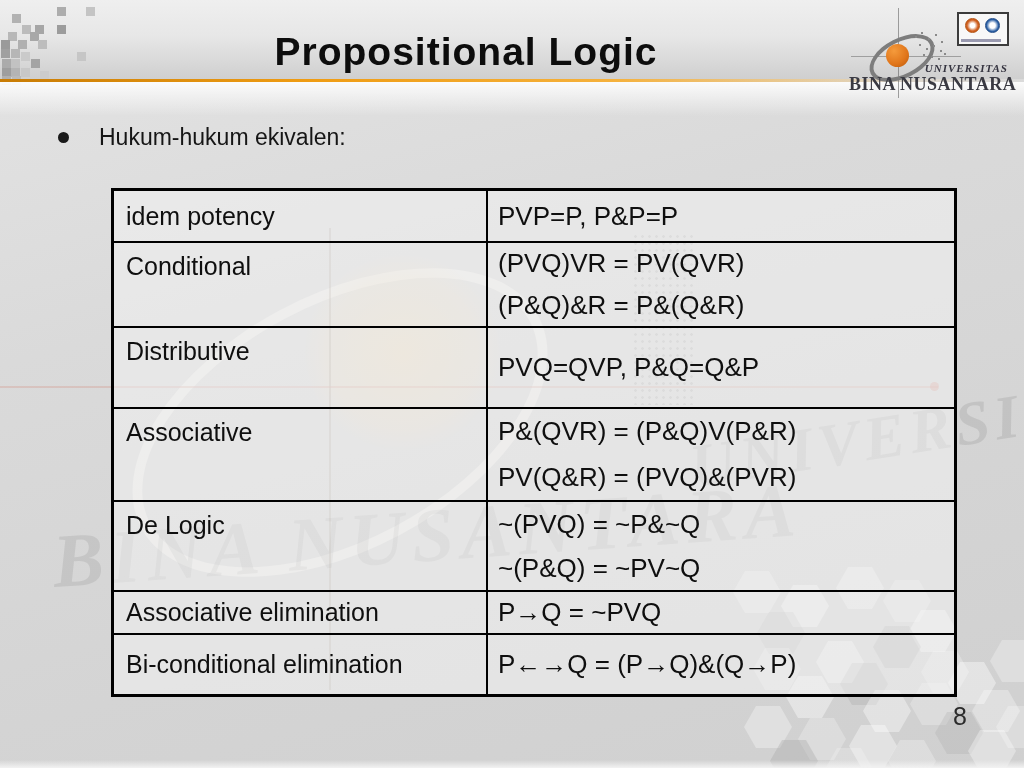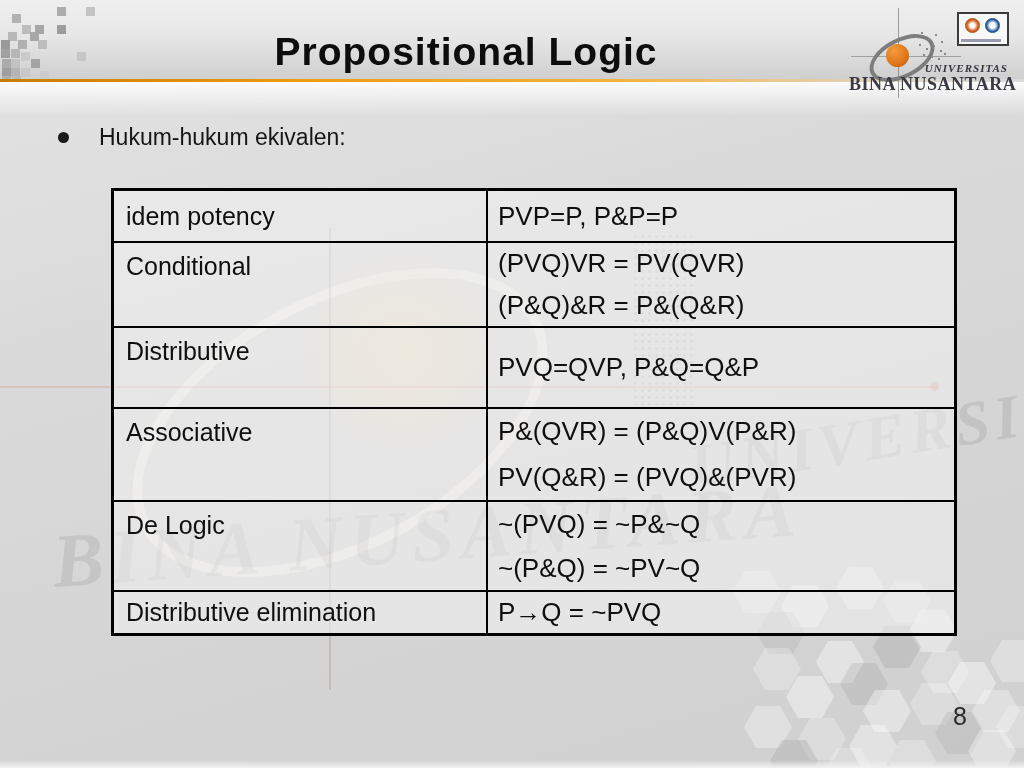"Distributive elimination" div.law-cell { text: Distributive -> Associative }
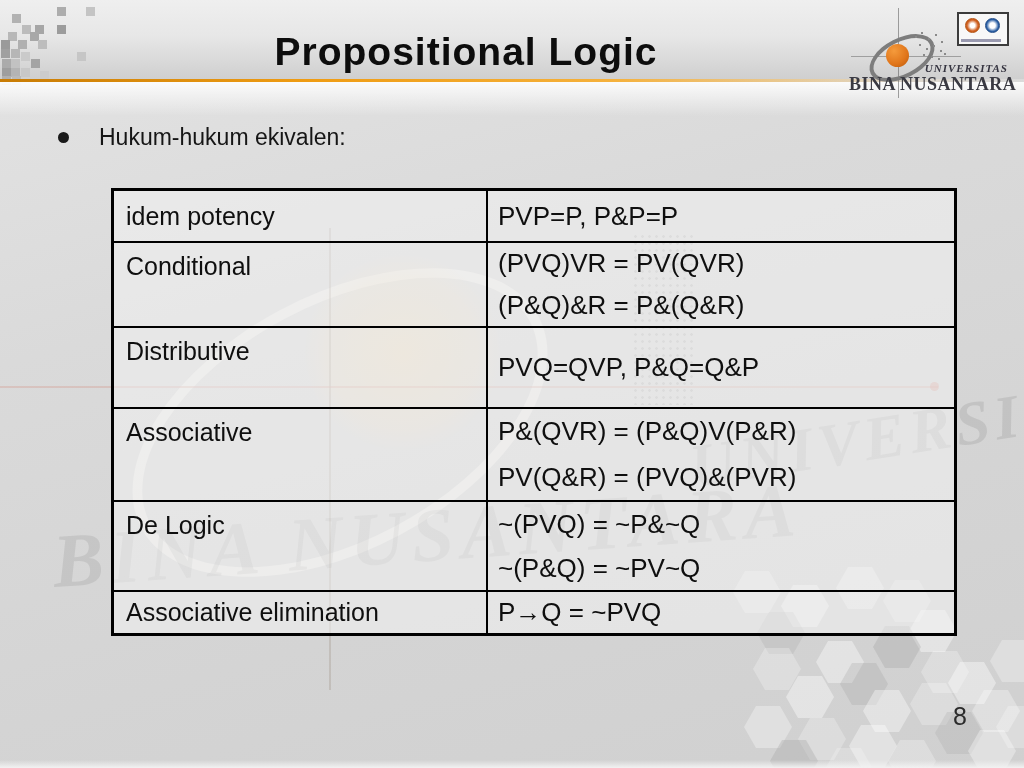"Bi-conditional elimination" div.law-row { html: none -> <div> <div>Bi-conditional elimination</div> <div> <div>P←→Q = (P→Q)&amp;(Q→P)</div> </div> </div> }
